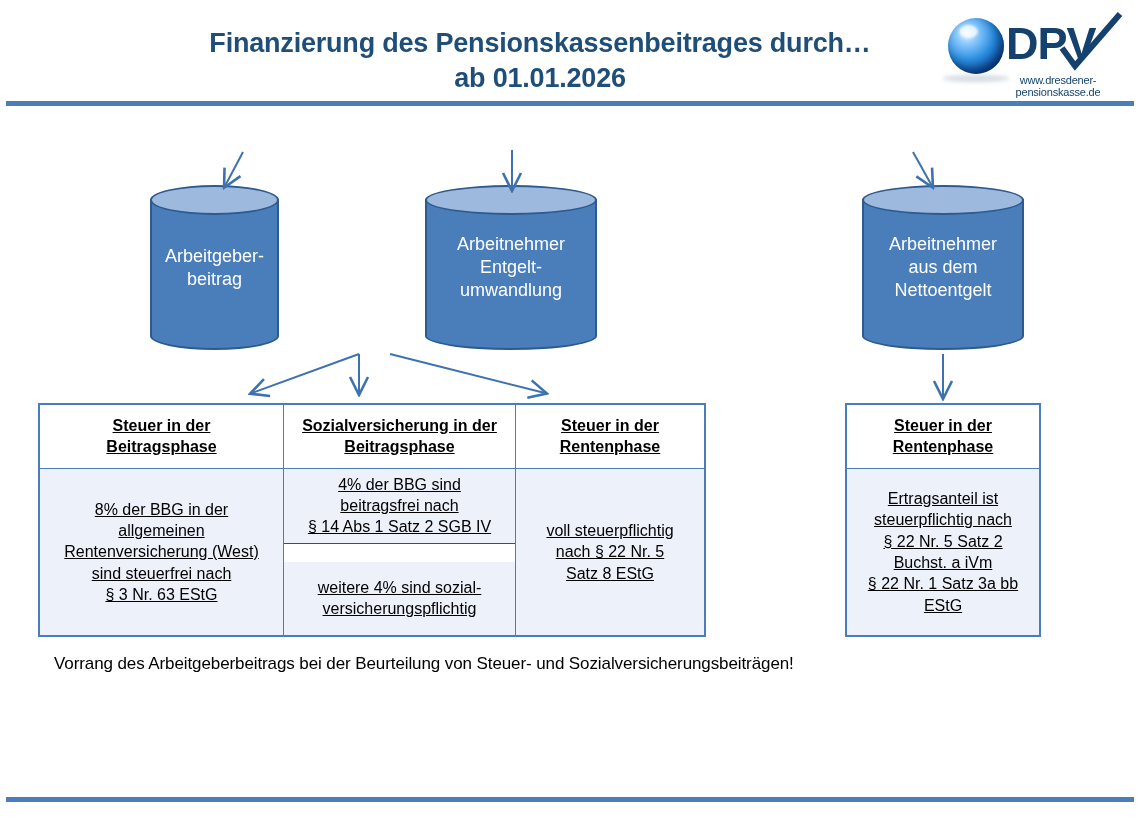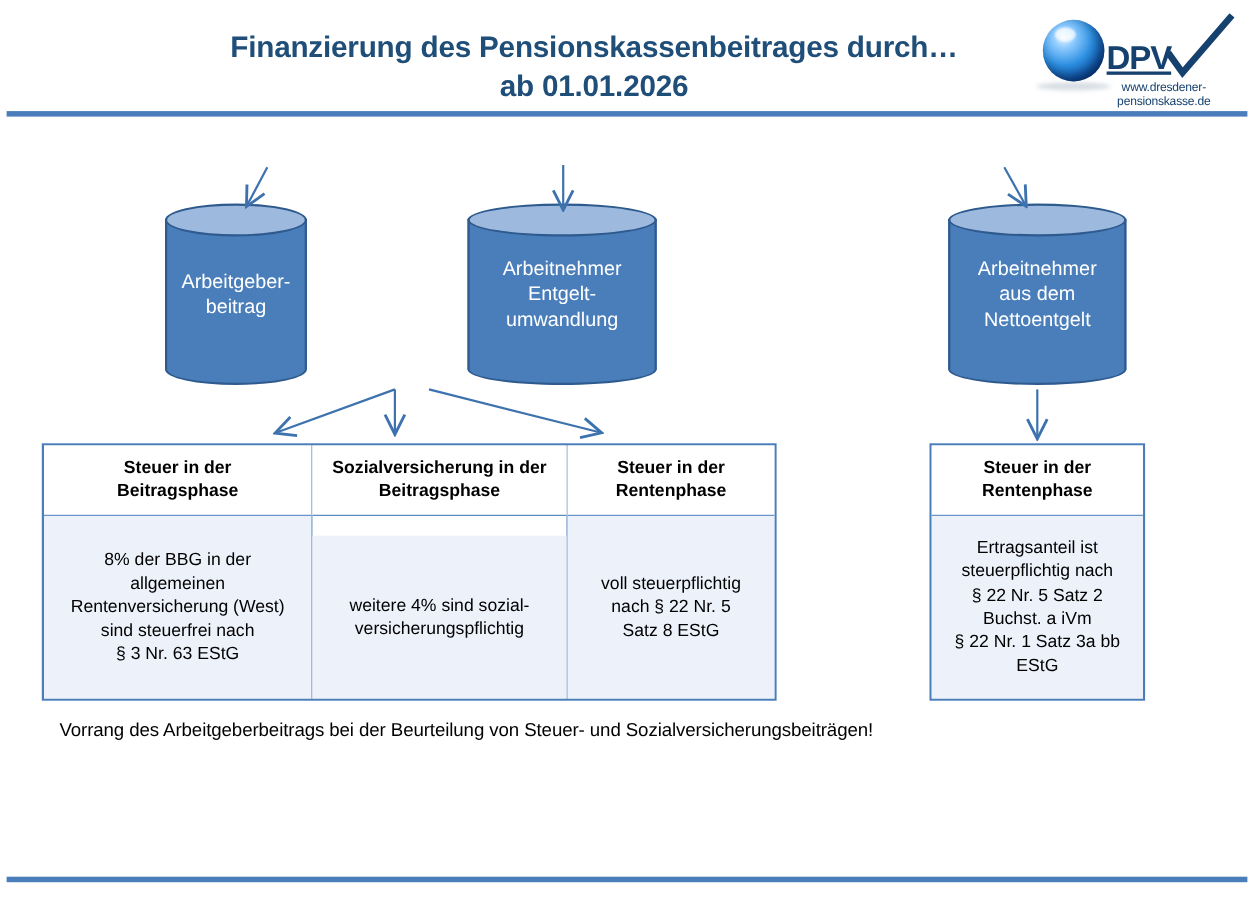"DPV" #logo-dpv { font-size: 30px -> 45px; text-decoration: underline -> none; top: 12px -> 2px }
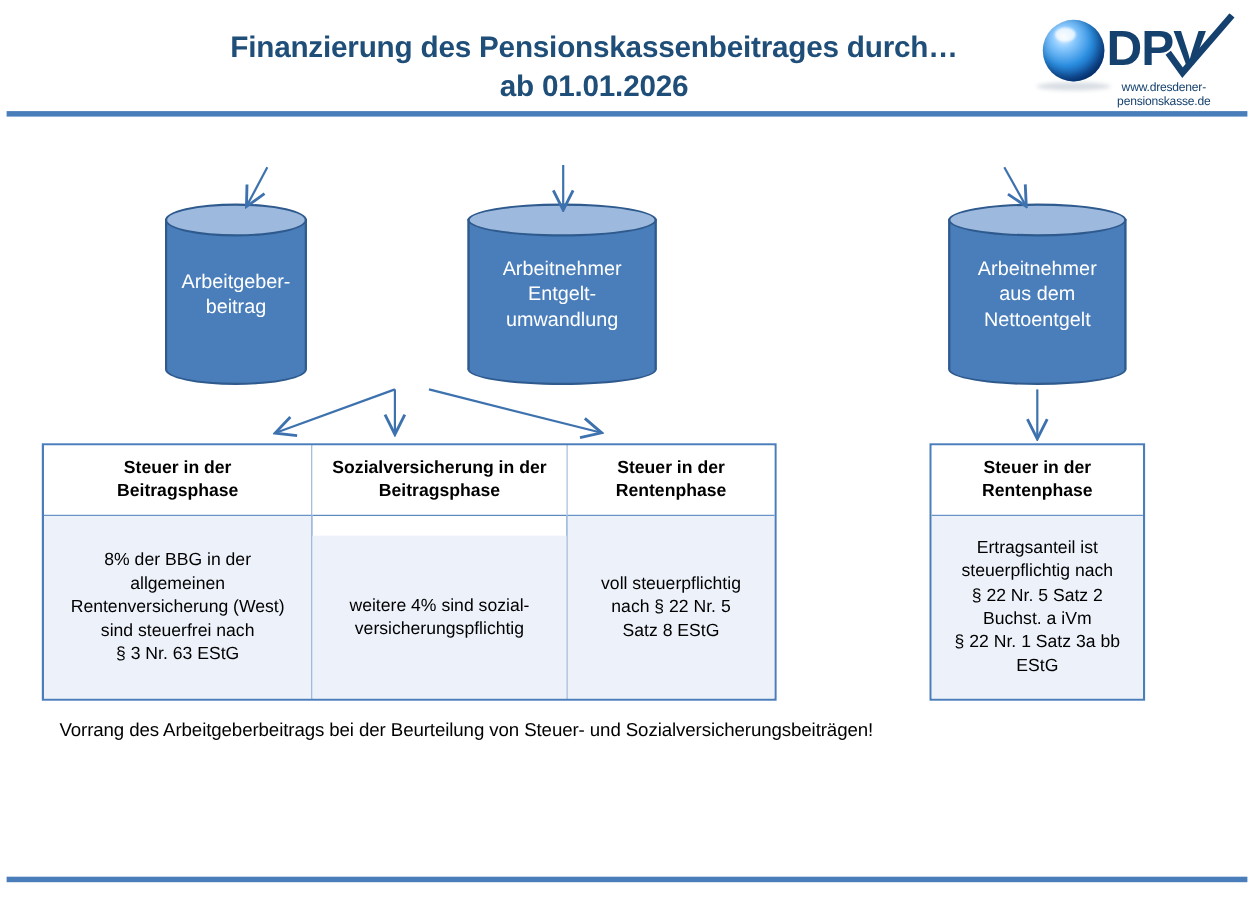"Steuer in der" .ptable .row { text-decoration: none -> underline }
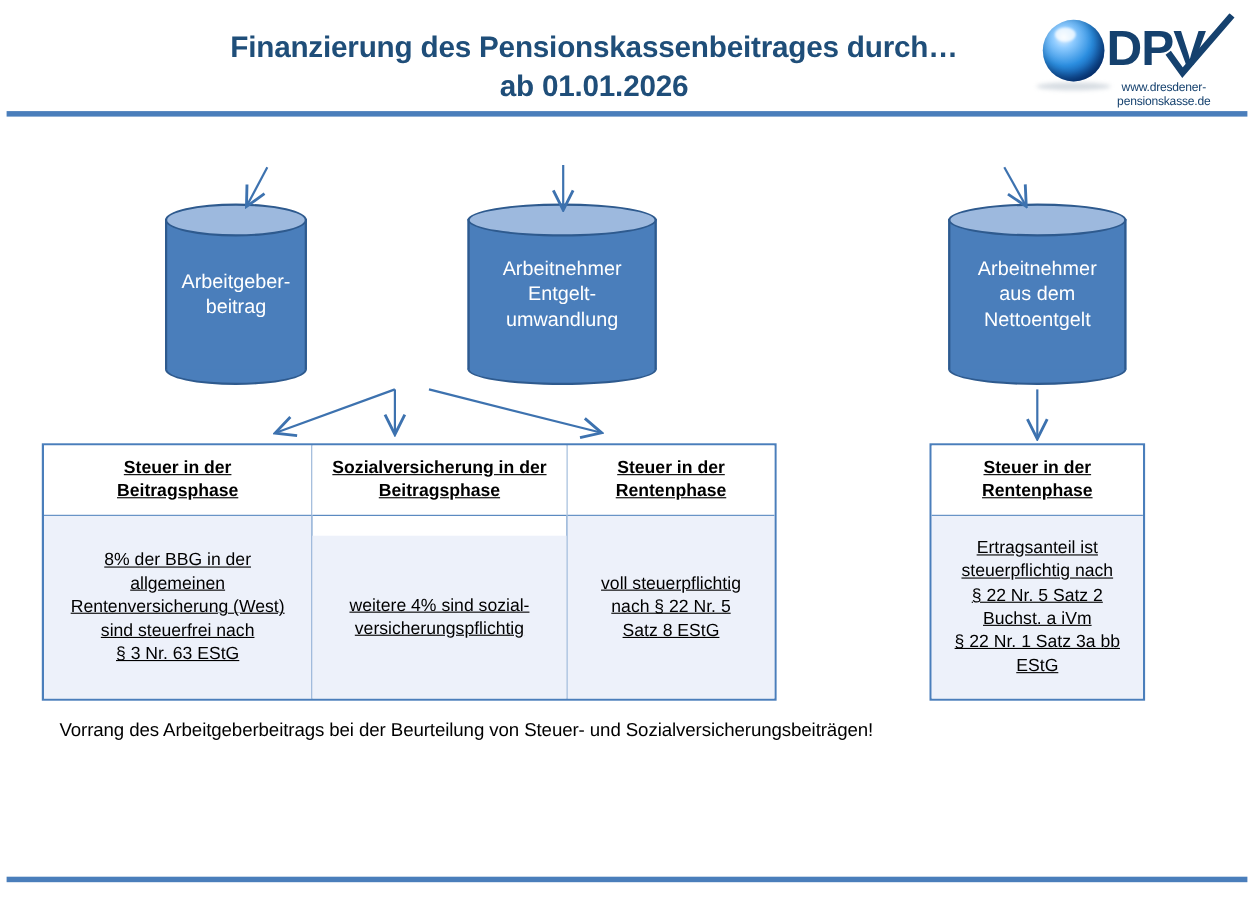"4% der BBG sind" div.cell-body { html: none -> <div>4% der BBG sind beitragsfrei nach § 14 Abs 1 Satz 2 SGB IV</div> }
